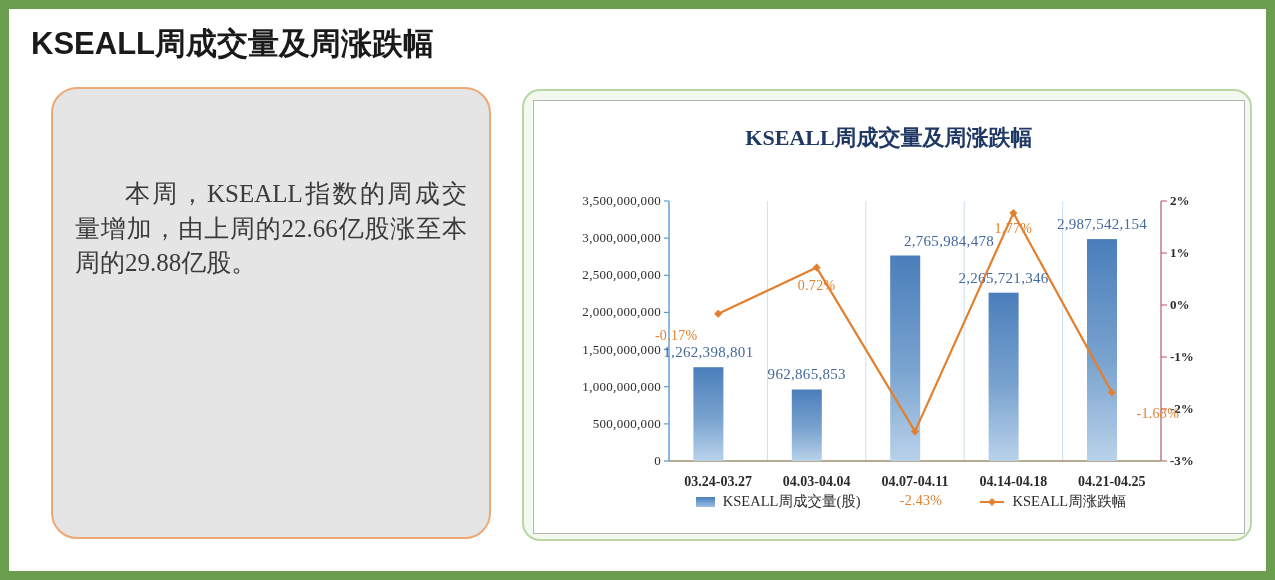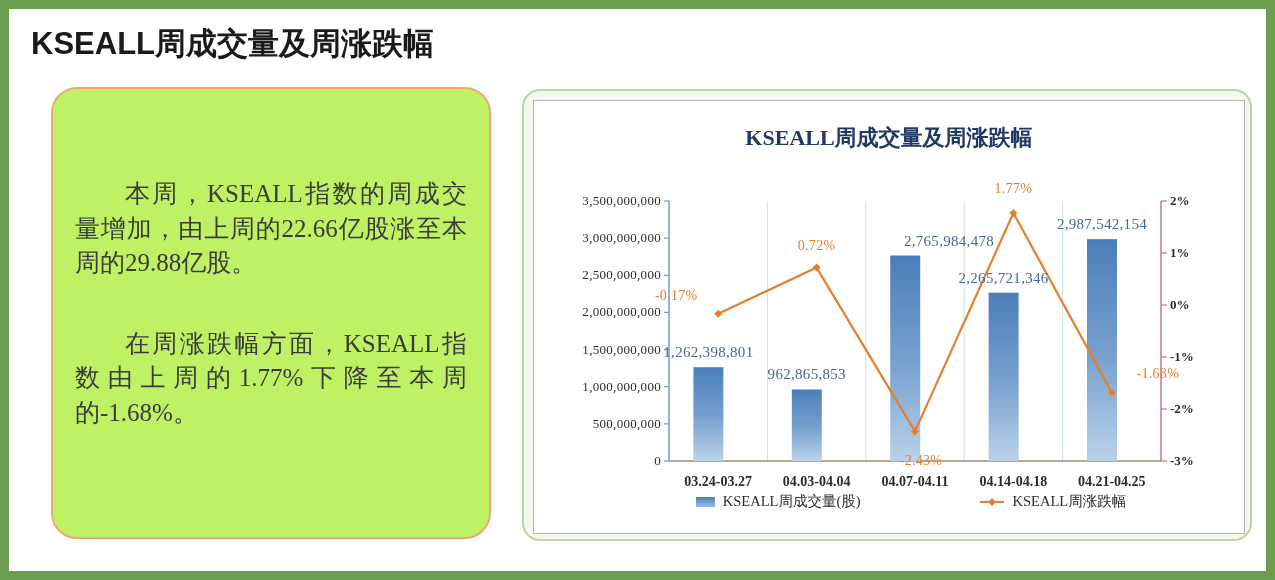"本周，KSEALL指数的周成交量增加，由上周的22.66亿股涨至本周的29.88" #commentary-card { background: #bef264 -> #e5e5e5 }
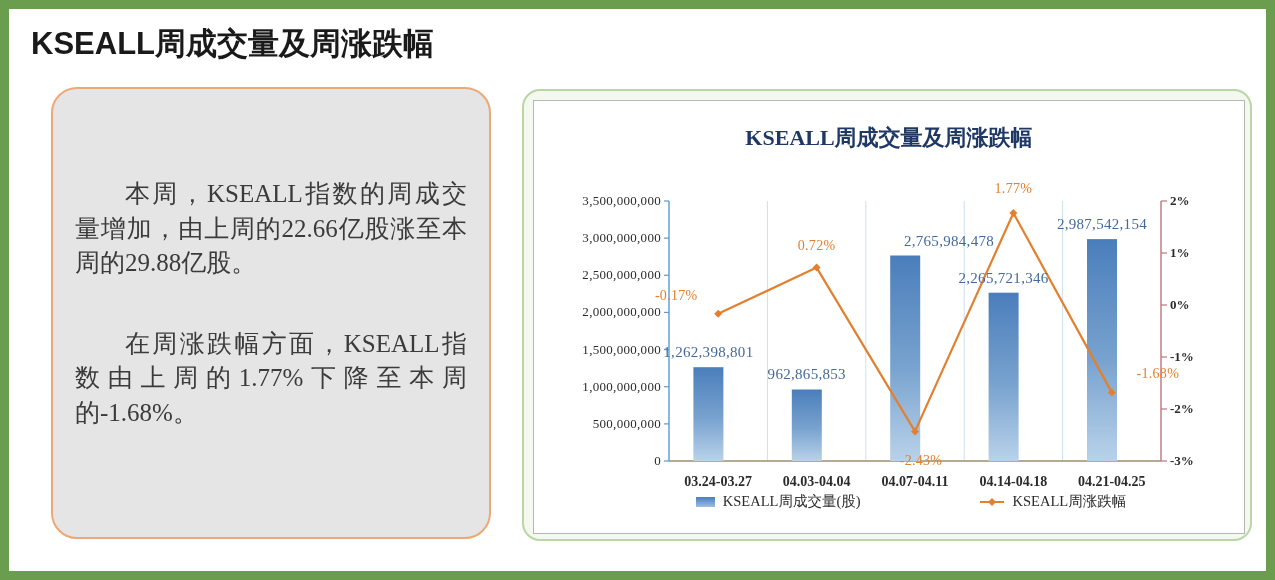"1.77%" .line-label { margin-top: none -> 40px }
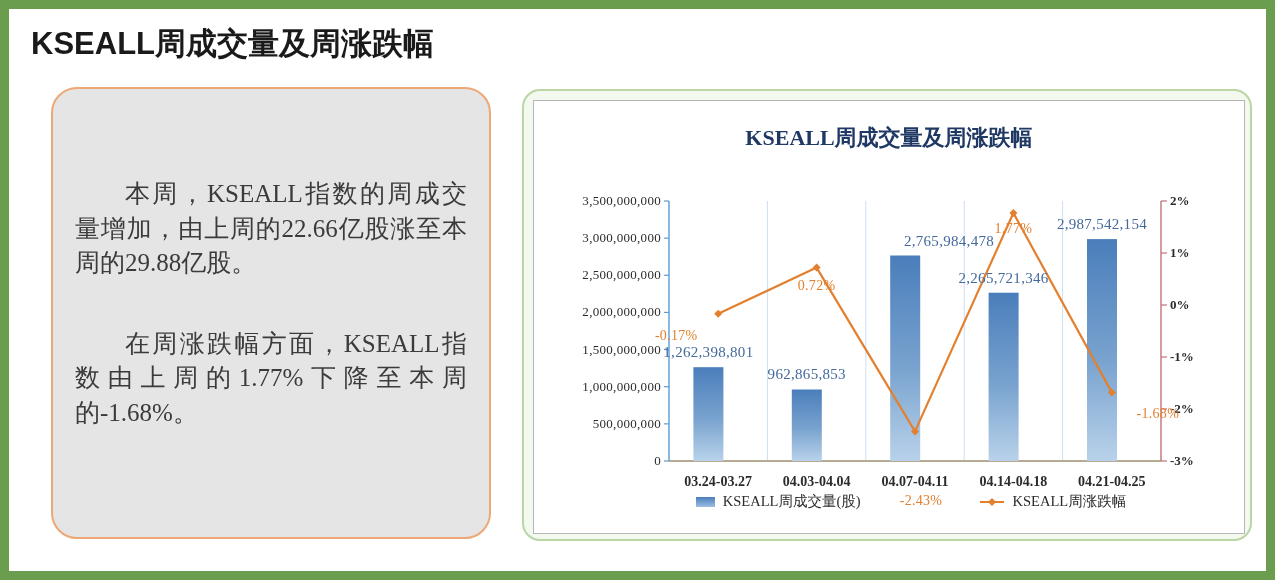"在周涨跌幅方面，KSEALL指数由上周的1.77%下降至本周的-1.68%。" p.para { html: <p>在周涨跌幅方面，KSEALL指数由上周的1.77%下降至本周的-1.68%。</p> -> none }
